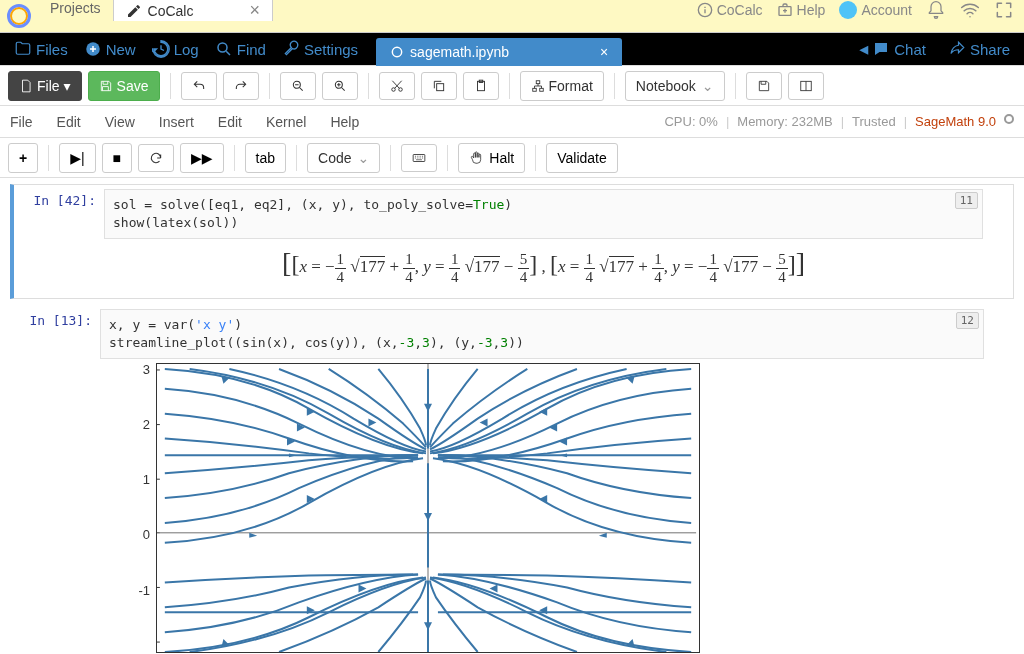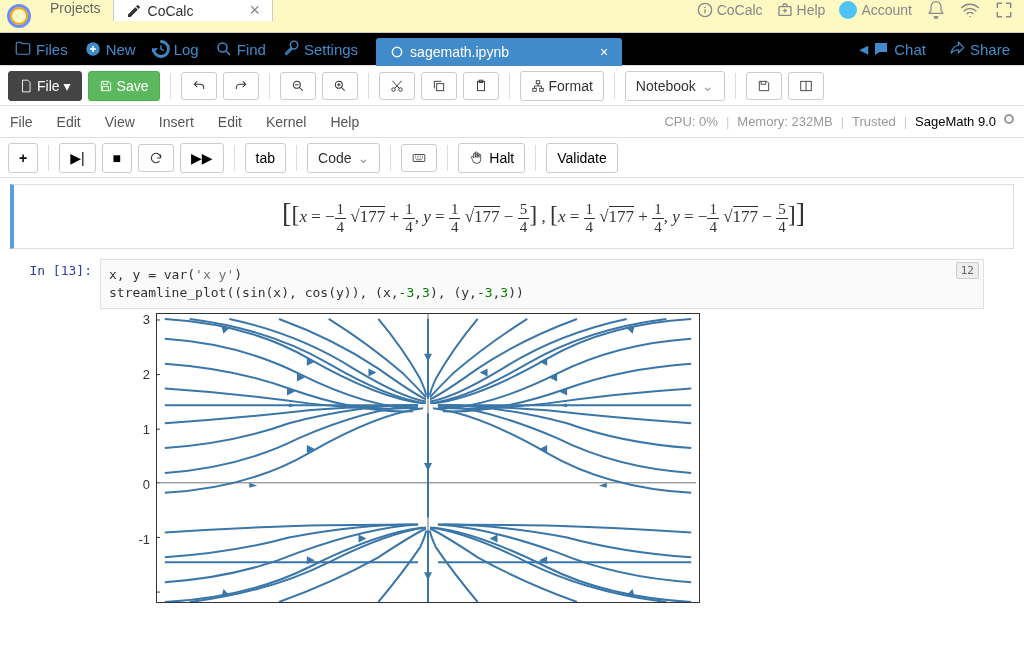"SageMath 9.0" .kernel-name { color: #000000 -> #c2410c }
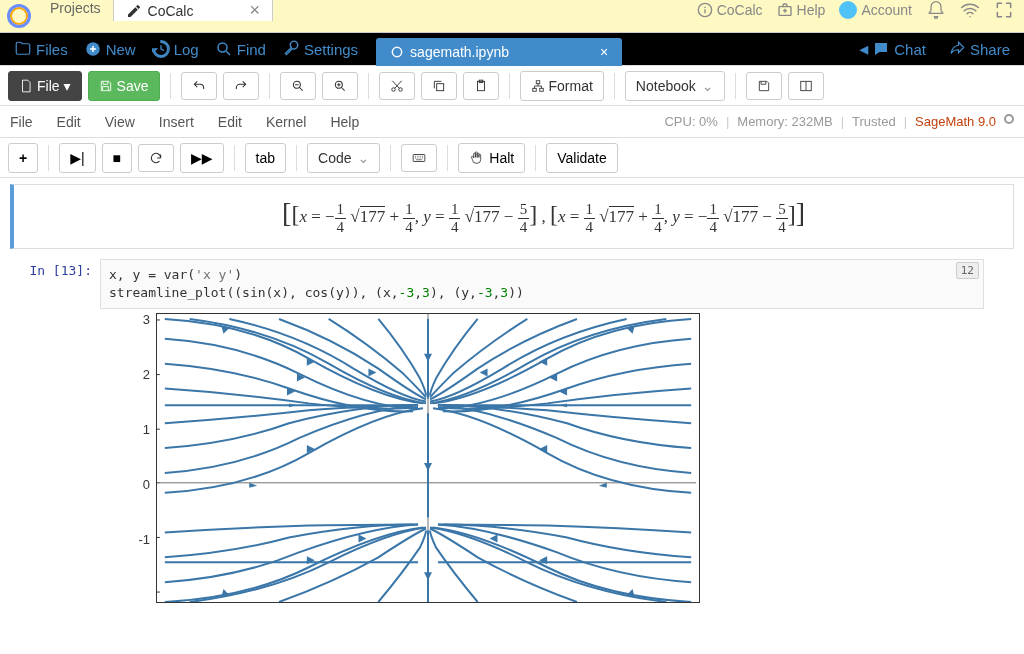"In [42]:" div.cell-row { html: none -> <div> <div>In [42]:</div> <div><span>11</span>sol = solve([eq1, eq2], (x, y), to_poly_solve=<span>True</span>) show(latex(sol))</div> </div> }
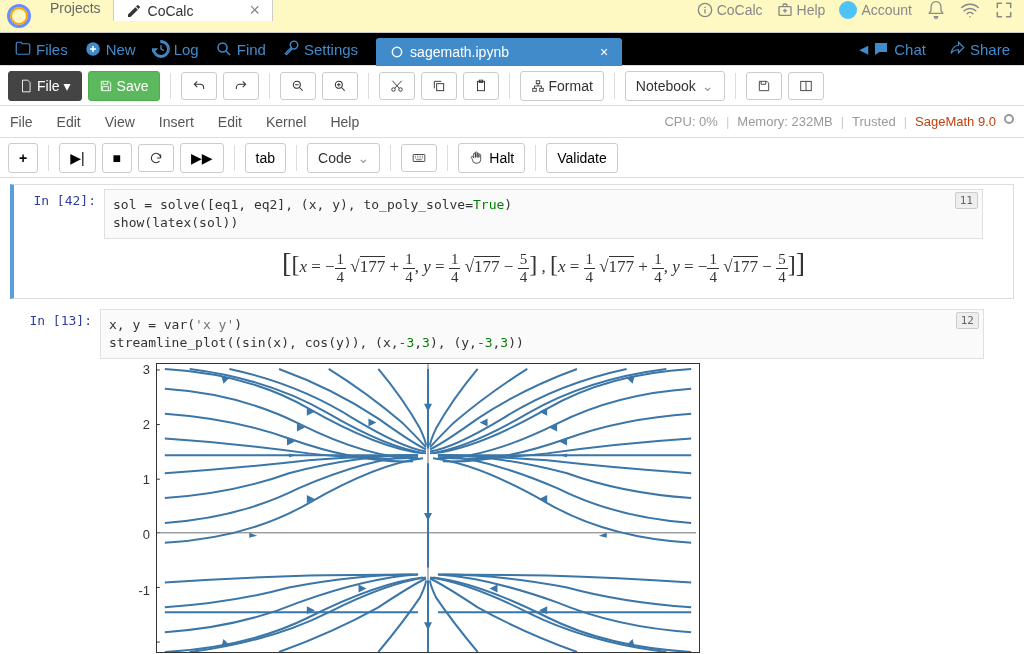"'x y'" .c-mag { color: #737373 -> #3b82f6 }
